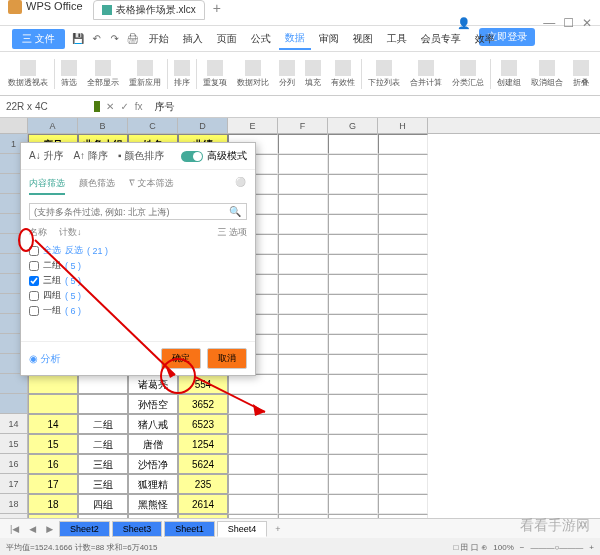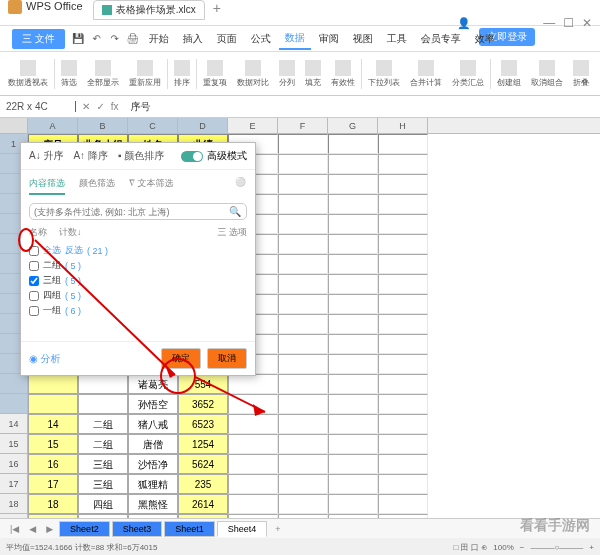"22R x 4C" .formula-bar .name-box { border-right: 1px solid #4d7c0f -> 6px solid #4d7c0f; width: 76px -> 100px }
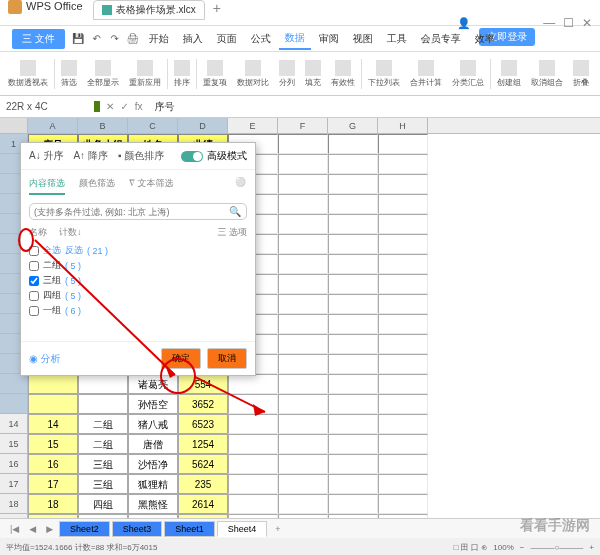"(支持多条件过滤, 例如: 北京 上海)" .filter-search { border-radius: 5px -> 0 }
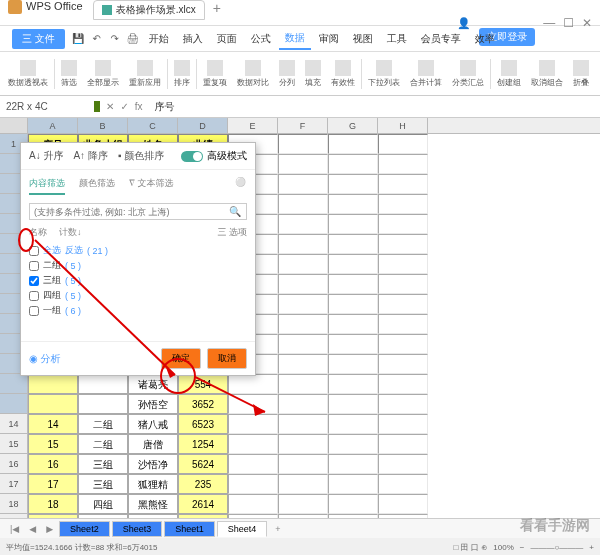"看看手游网" .watermark { font-weight: bold -> normal }
